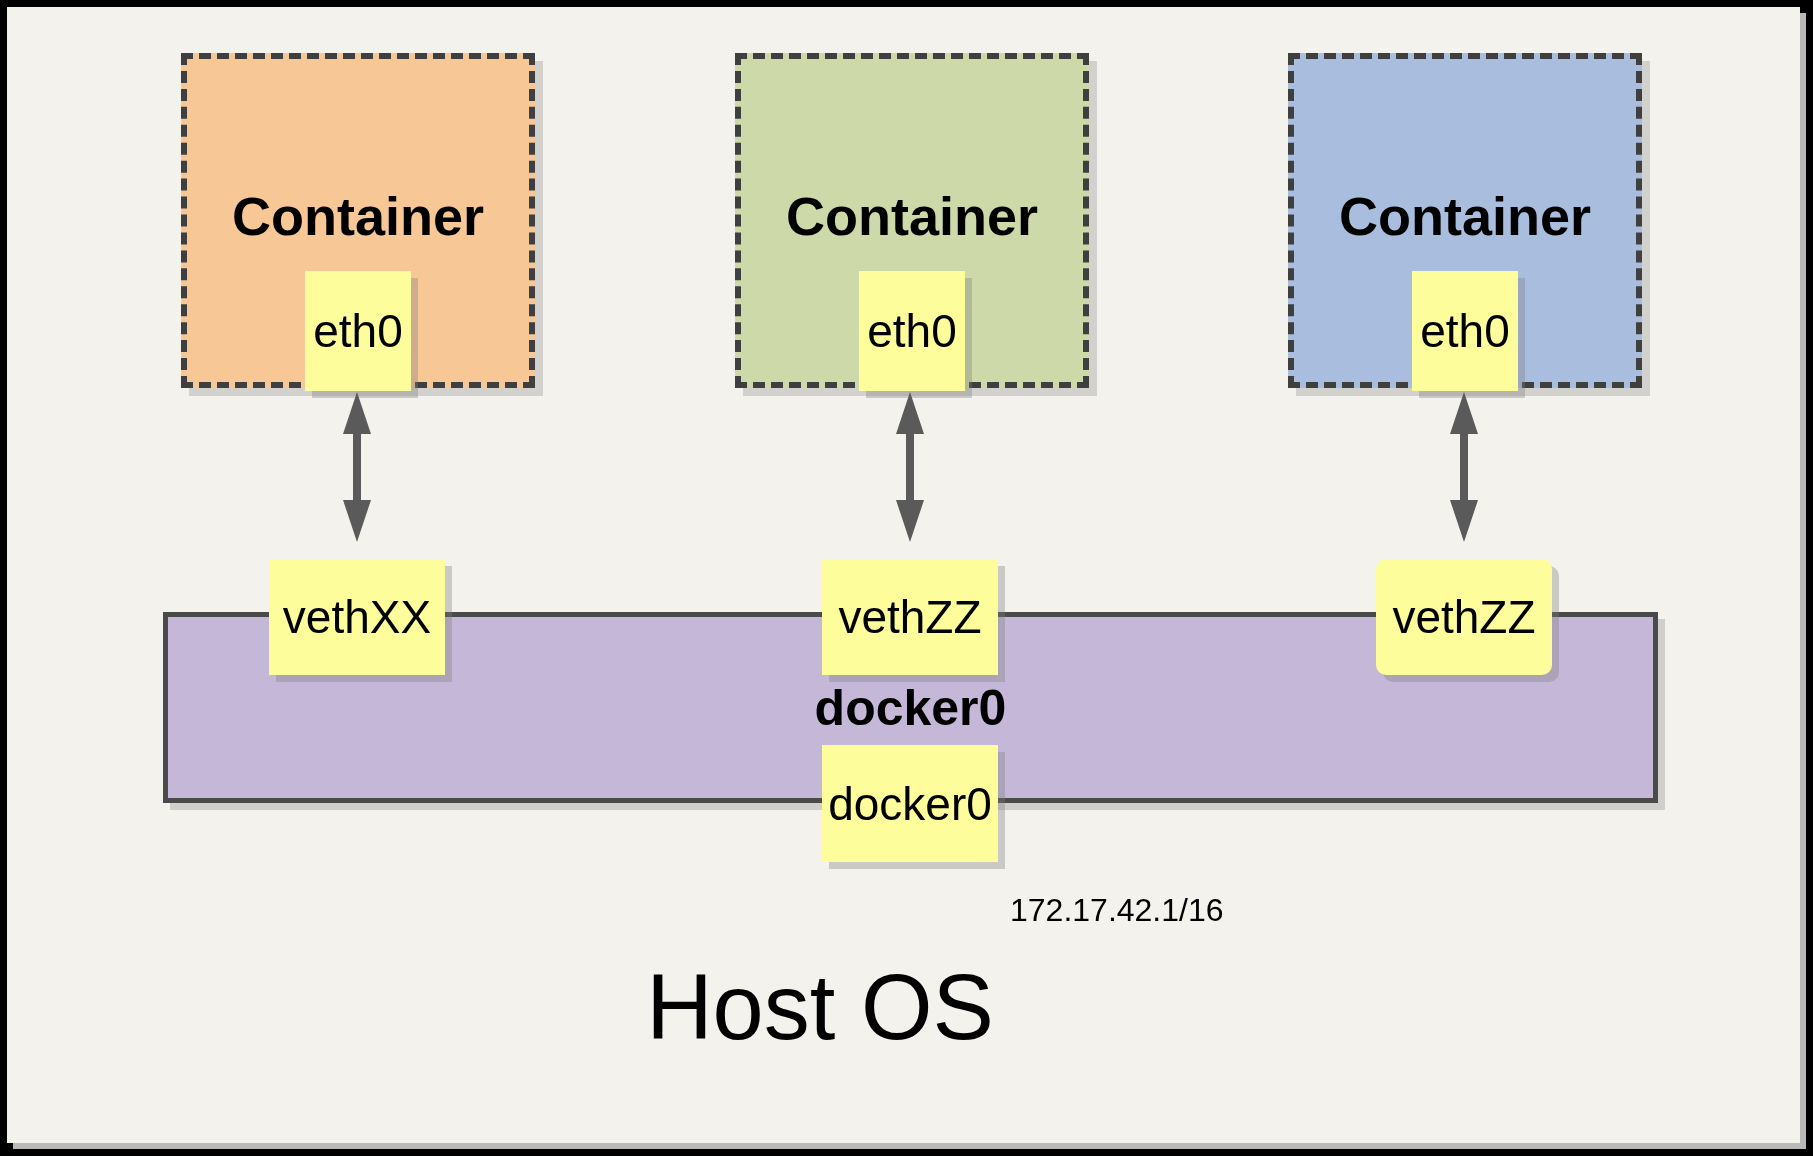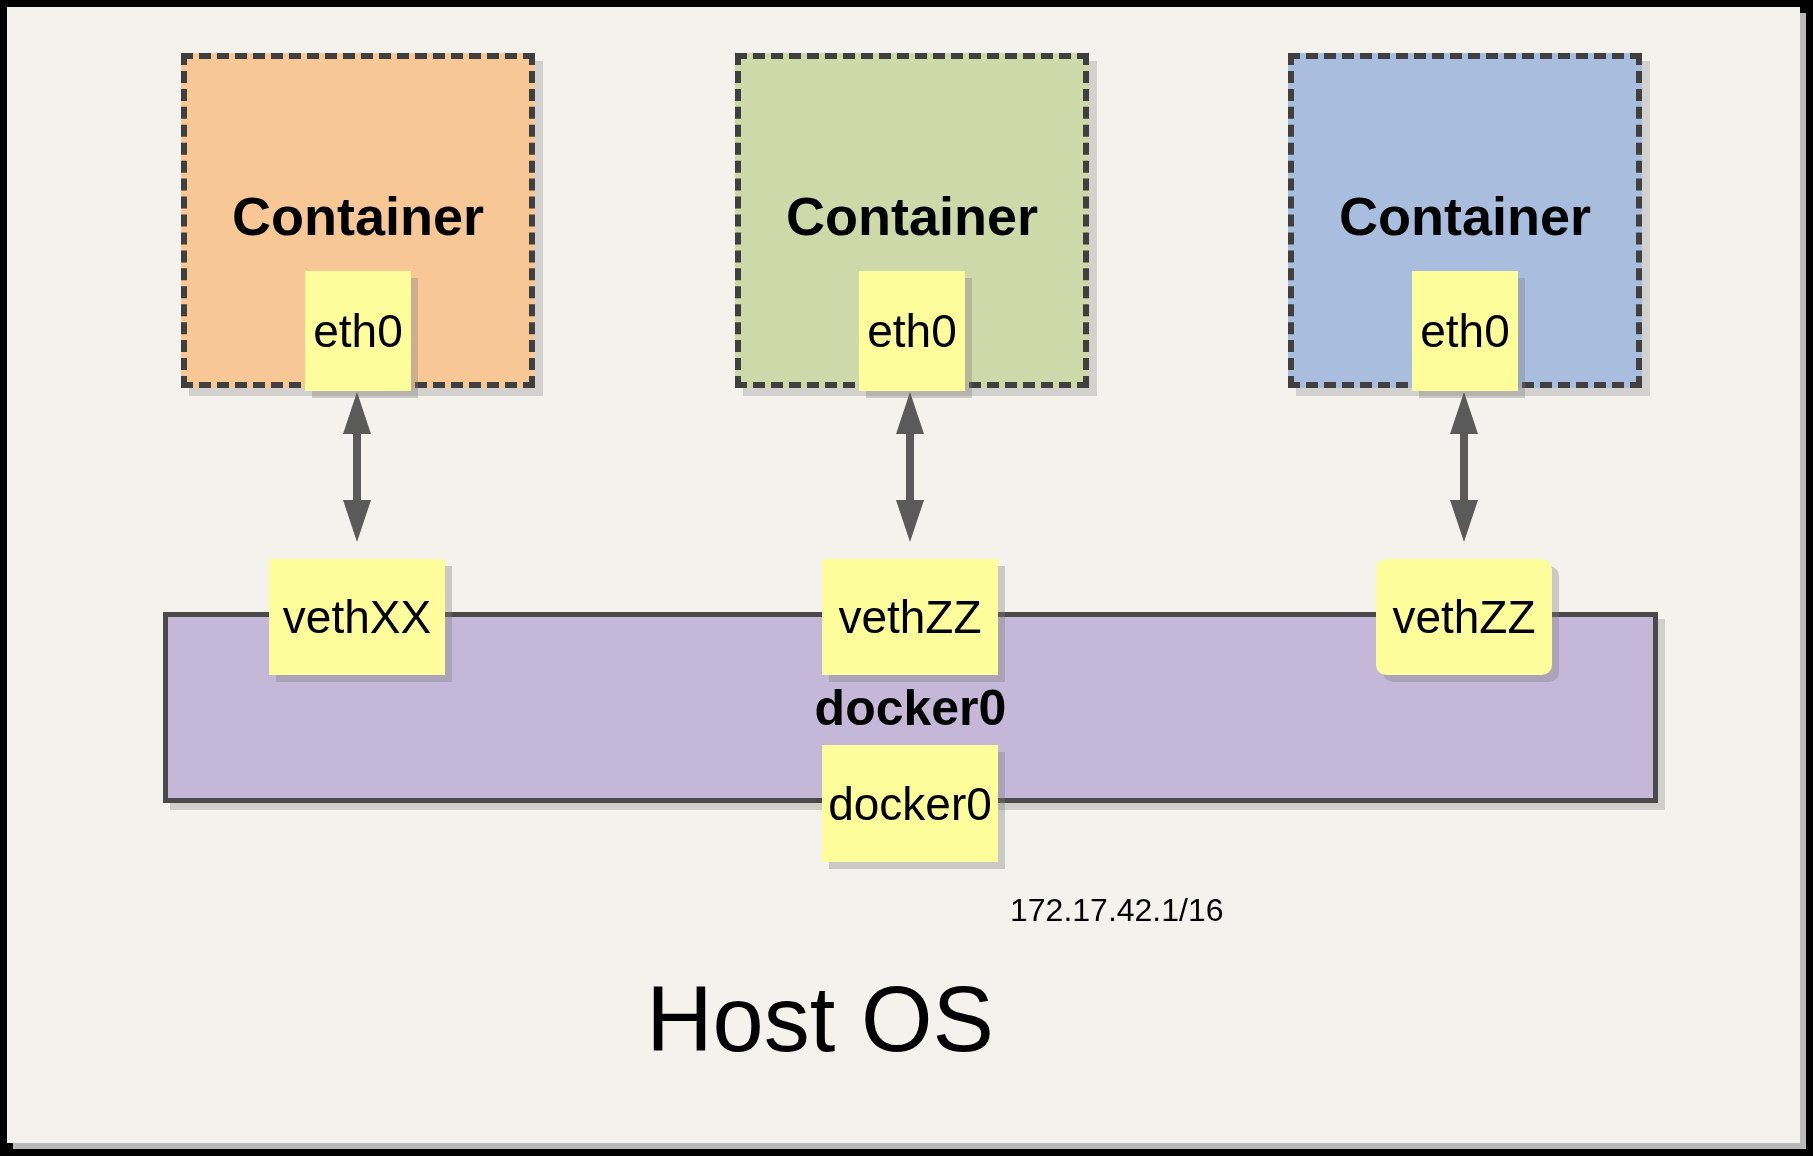"Host OS" .host-label { margin-top: 12px -> none }
